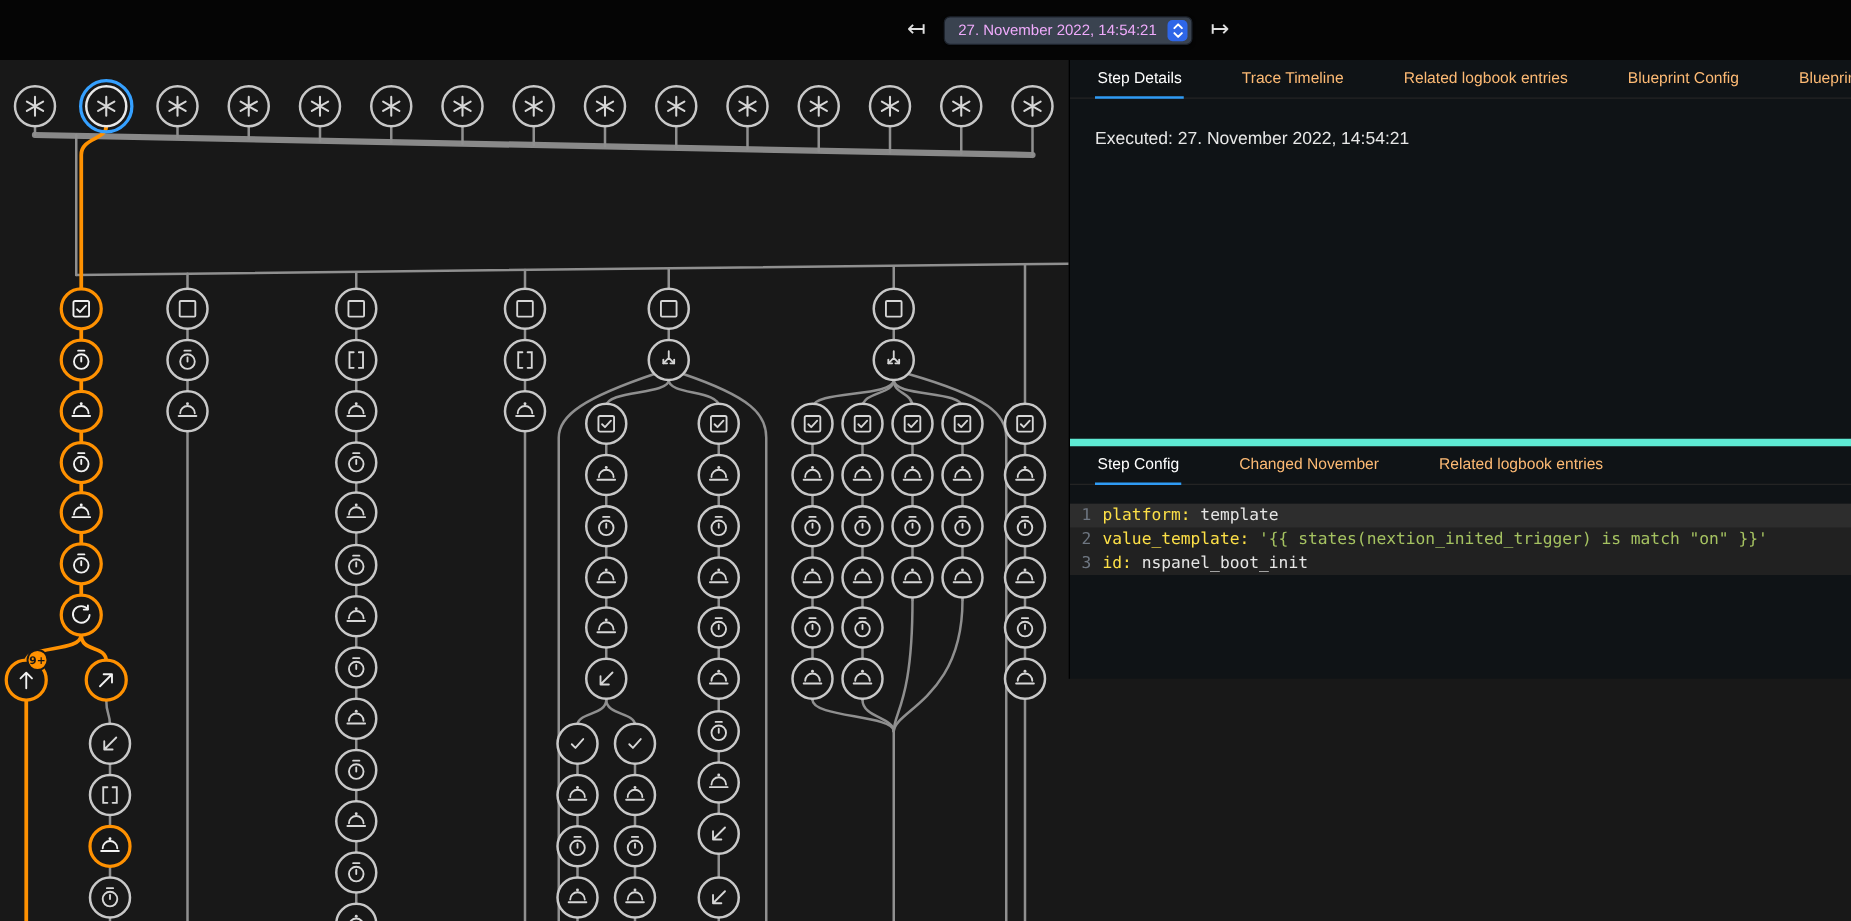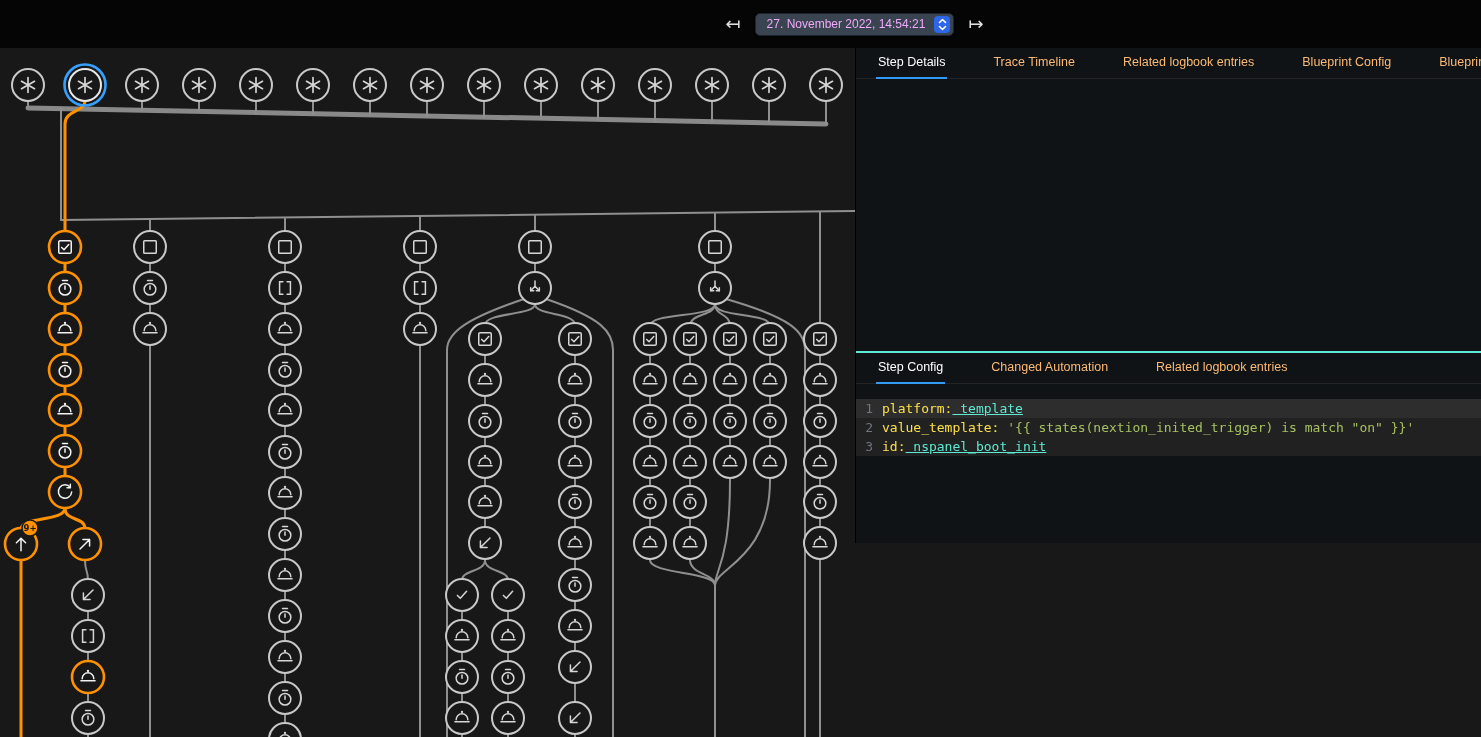"Executed: 27. November 2022, 14:54:21" div.executed { html: none -> <div>Executed: 27. November 2022, 14:54:21</div> }
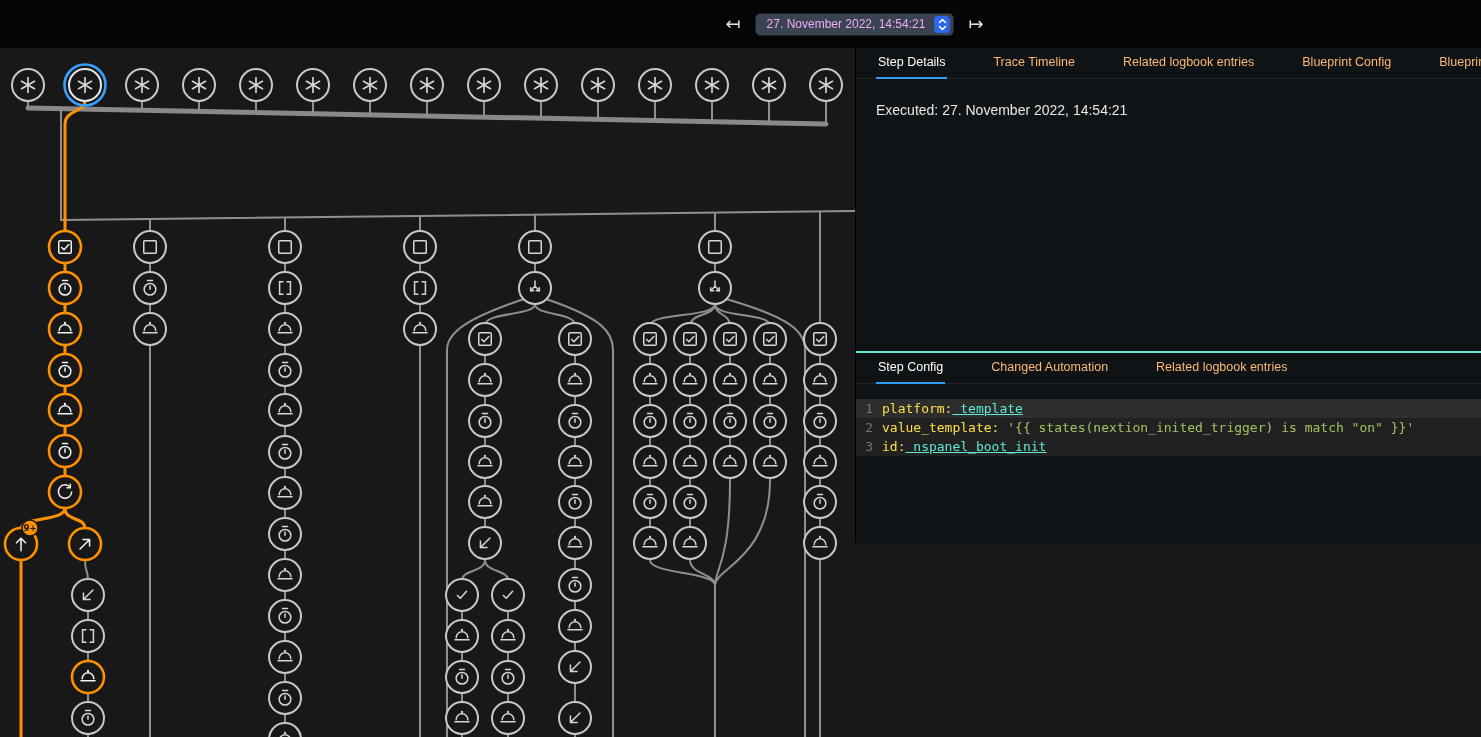"Step Config" .lower { border-top: 2px solid #5eead4 -> 6px solid #5eead4 }
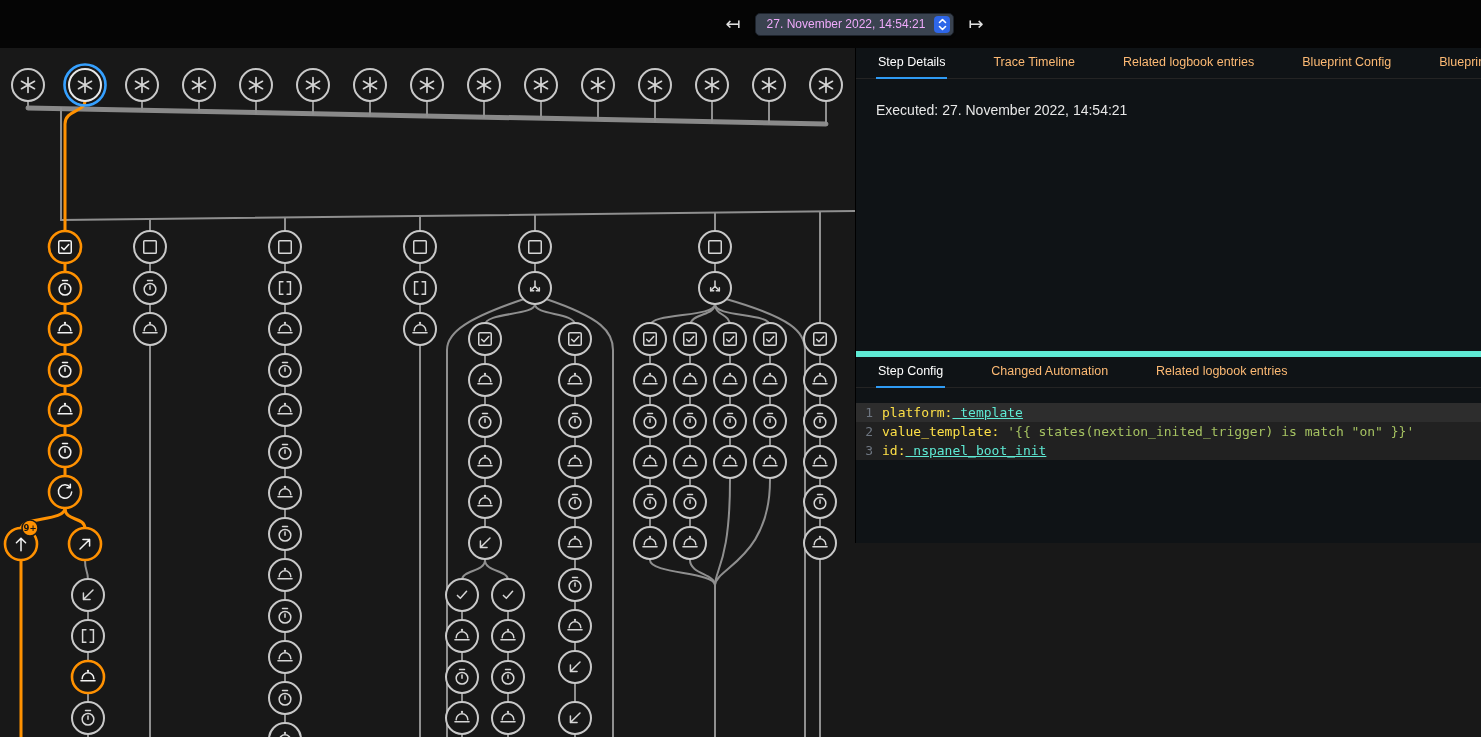"Changed Automation" div.tab { text: Automation -> November }
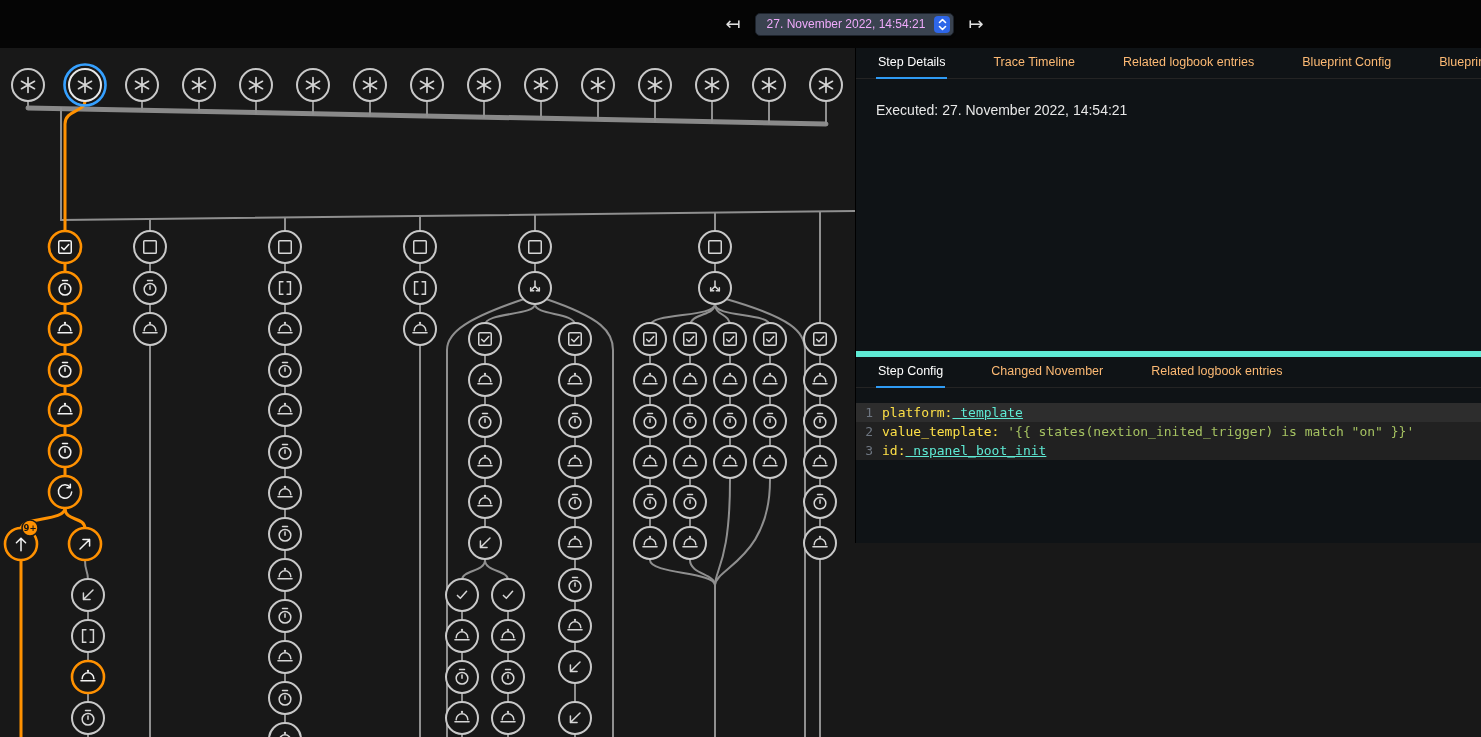"template" .tok-plain { color: #5eead4 -> #e5e5e5; text-decoration: underline -> none }
